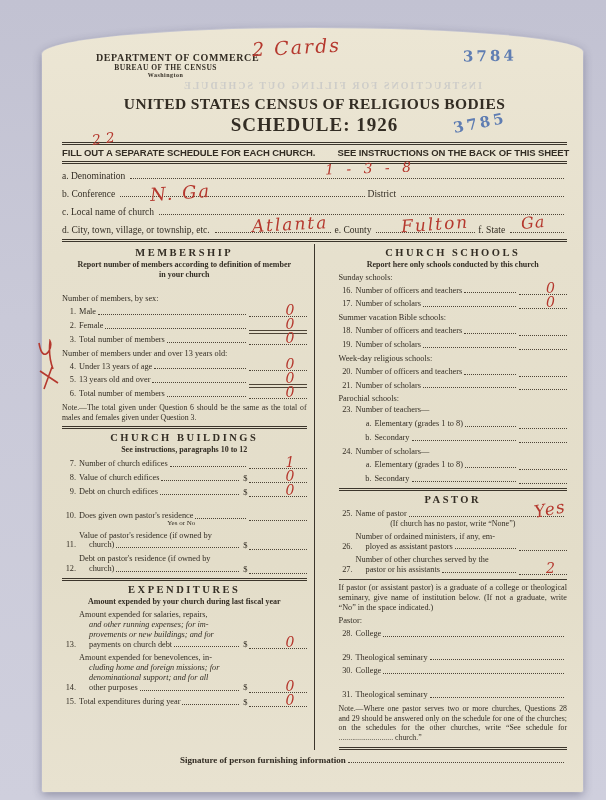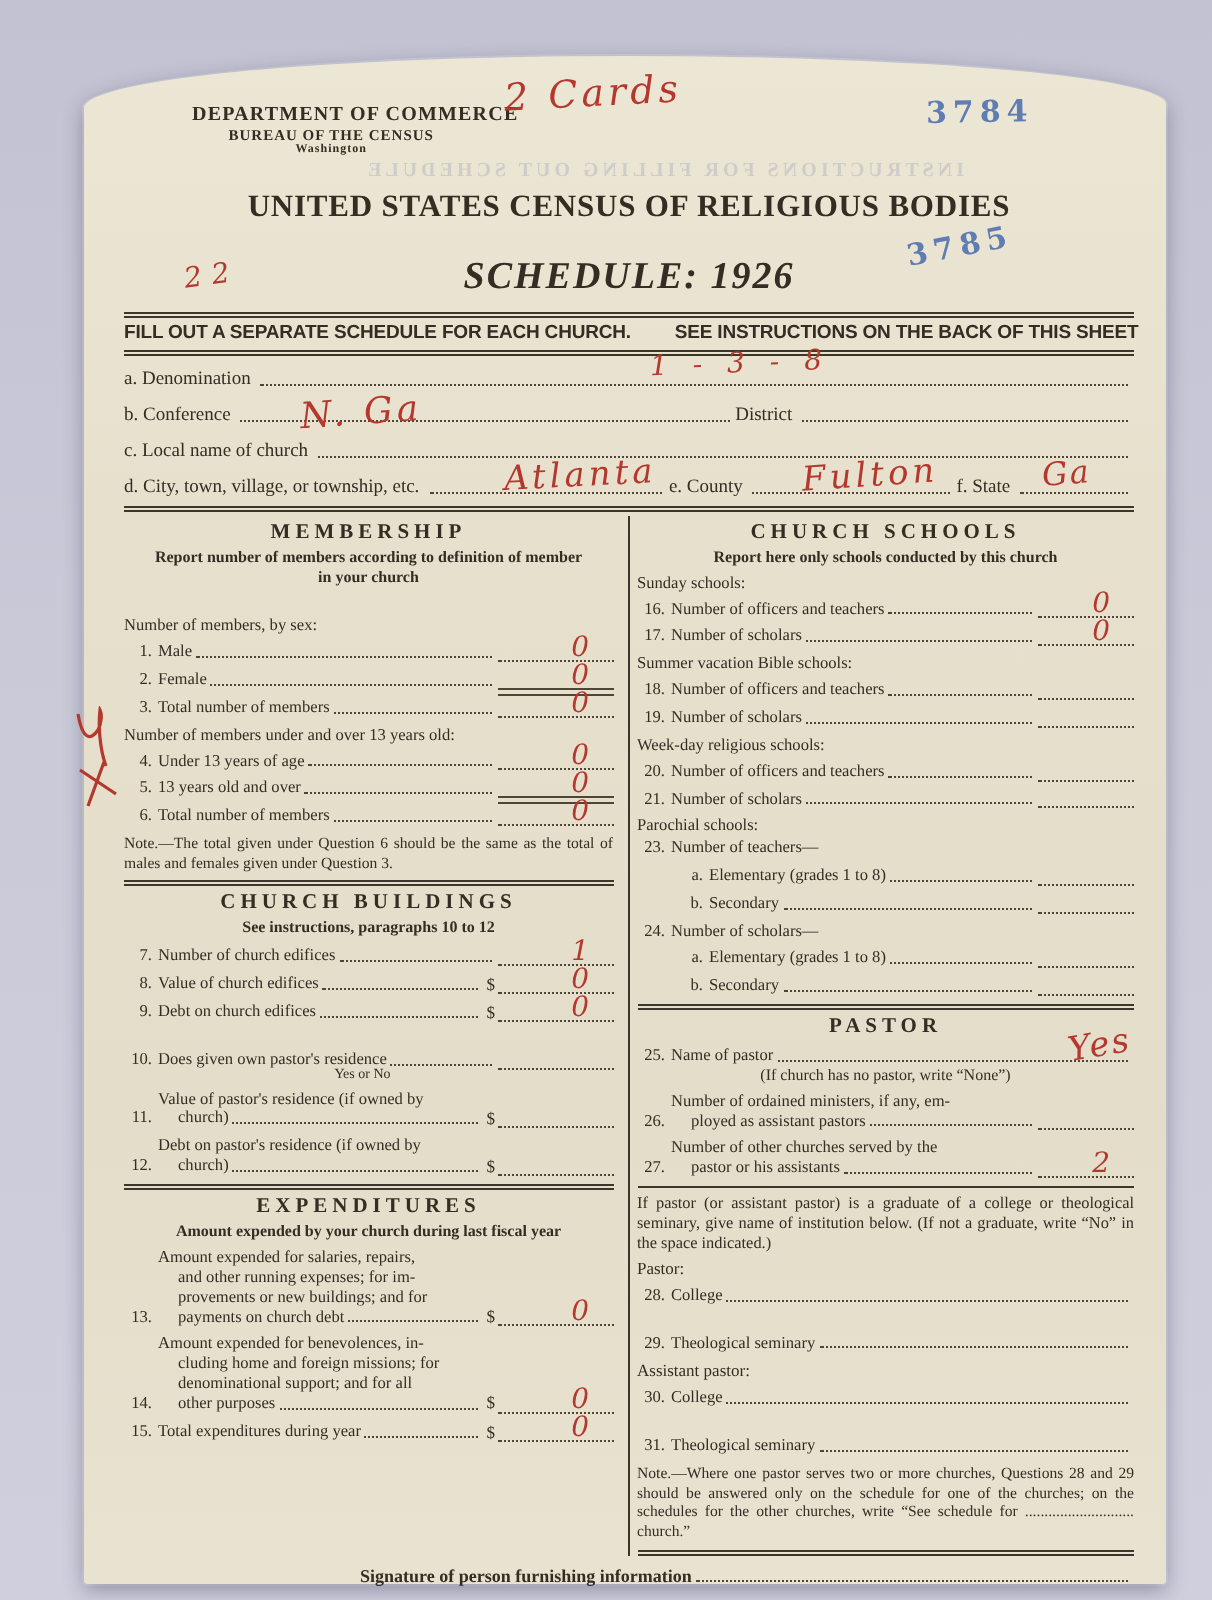"SCHEDULE: 1926" .schedule-title { font-style: italic -> none; margin-top: 15px -> 1px }
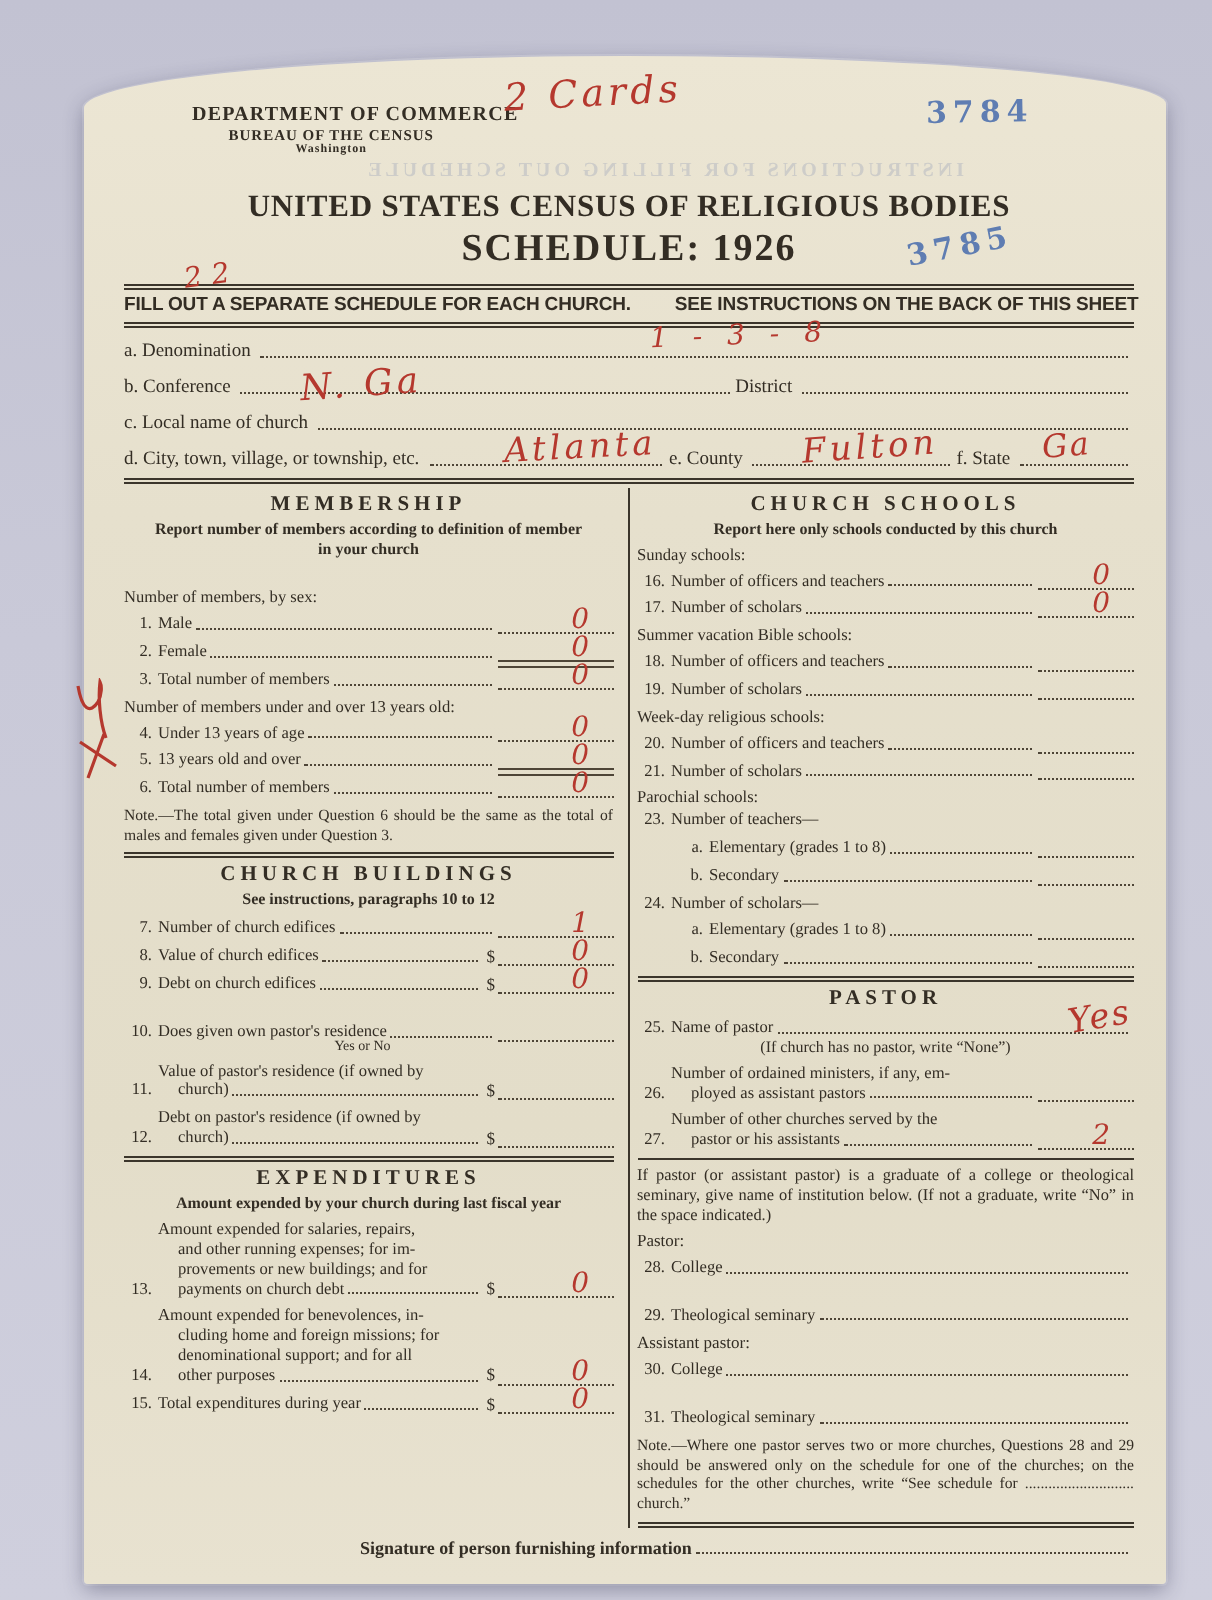"CHURCH SCHOOLS" .col-right { padding-left: 4px -> 24px }
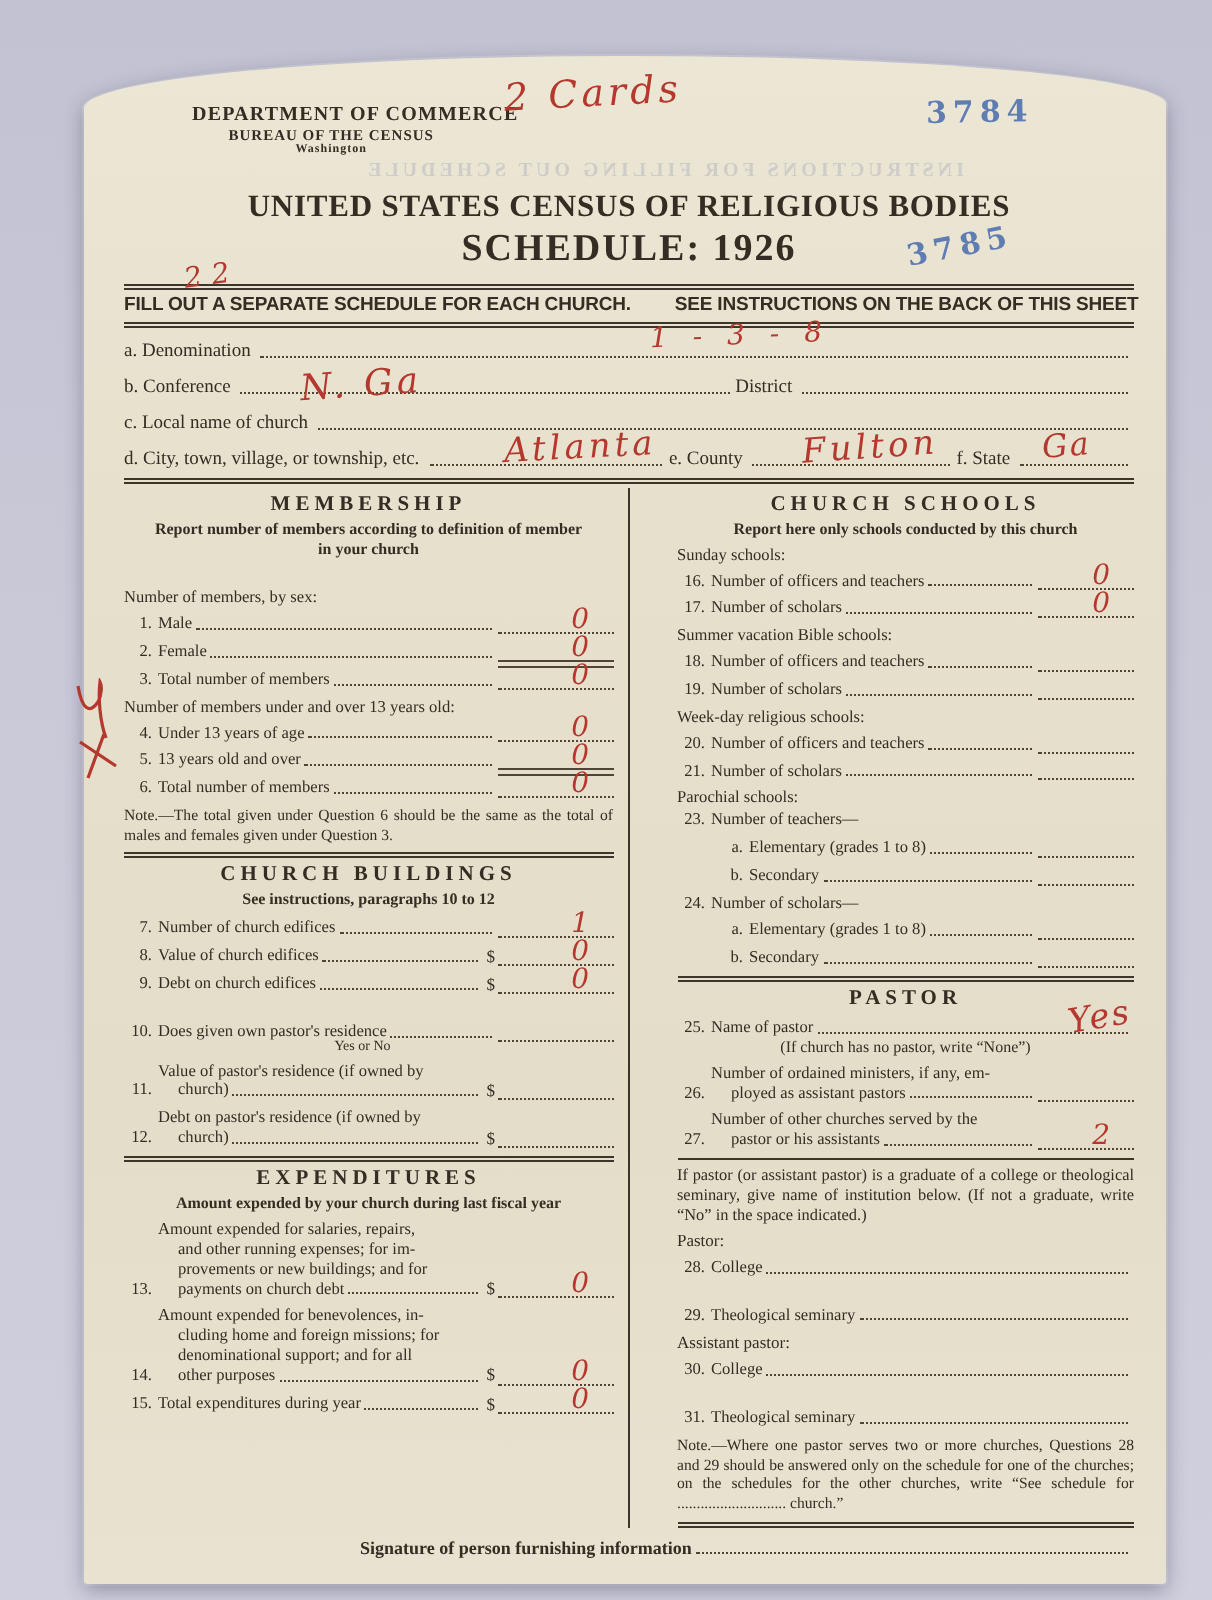"and other running expenses; for" .ml .cont { font-style: none -> italic }
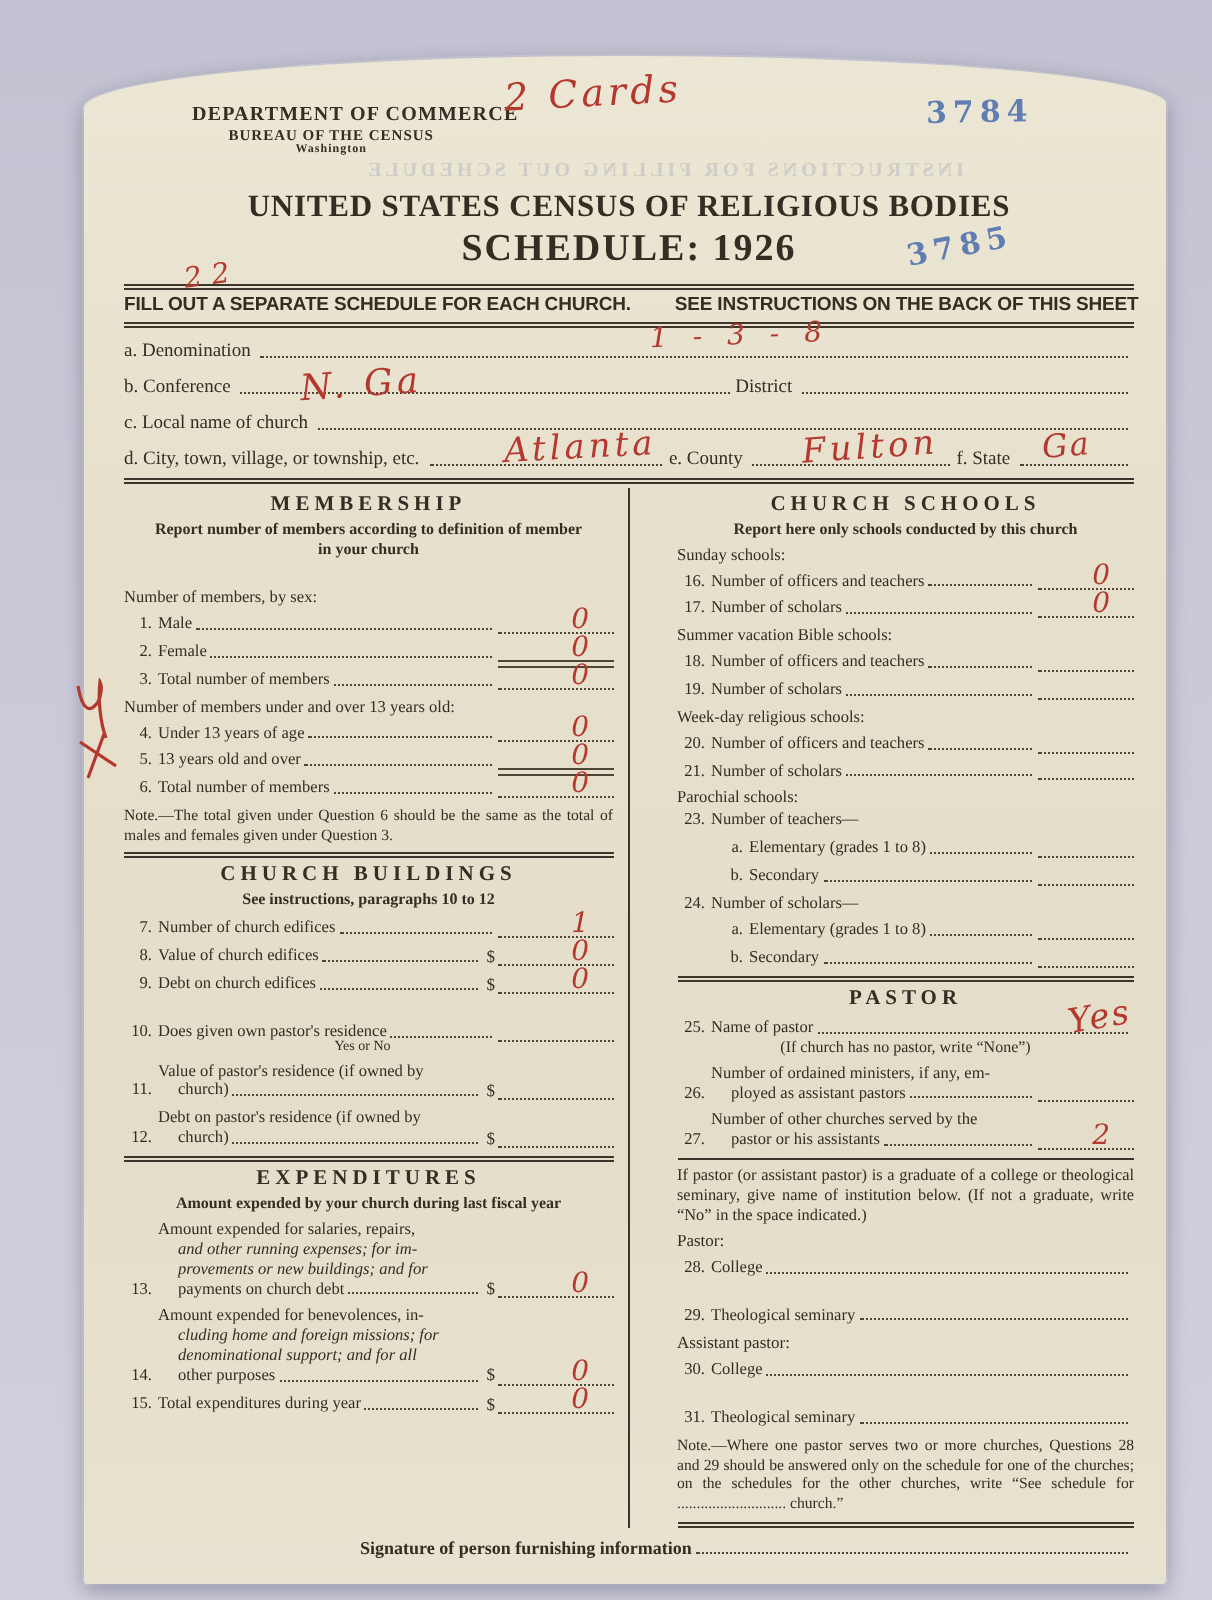"Assistant pastor:" div.plabel { html: <div>Assistant pastor:</div> -> none }
